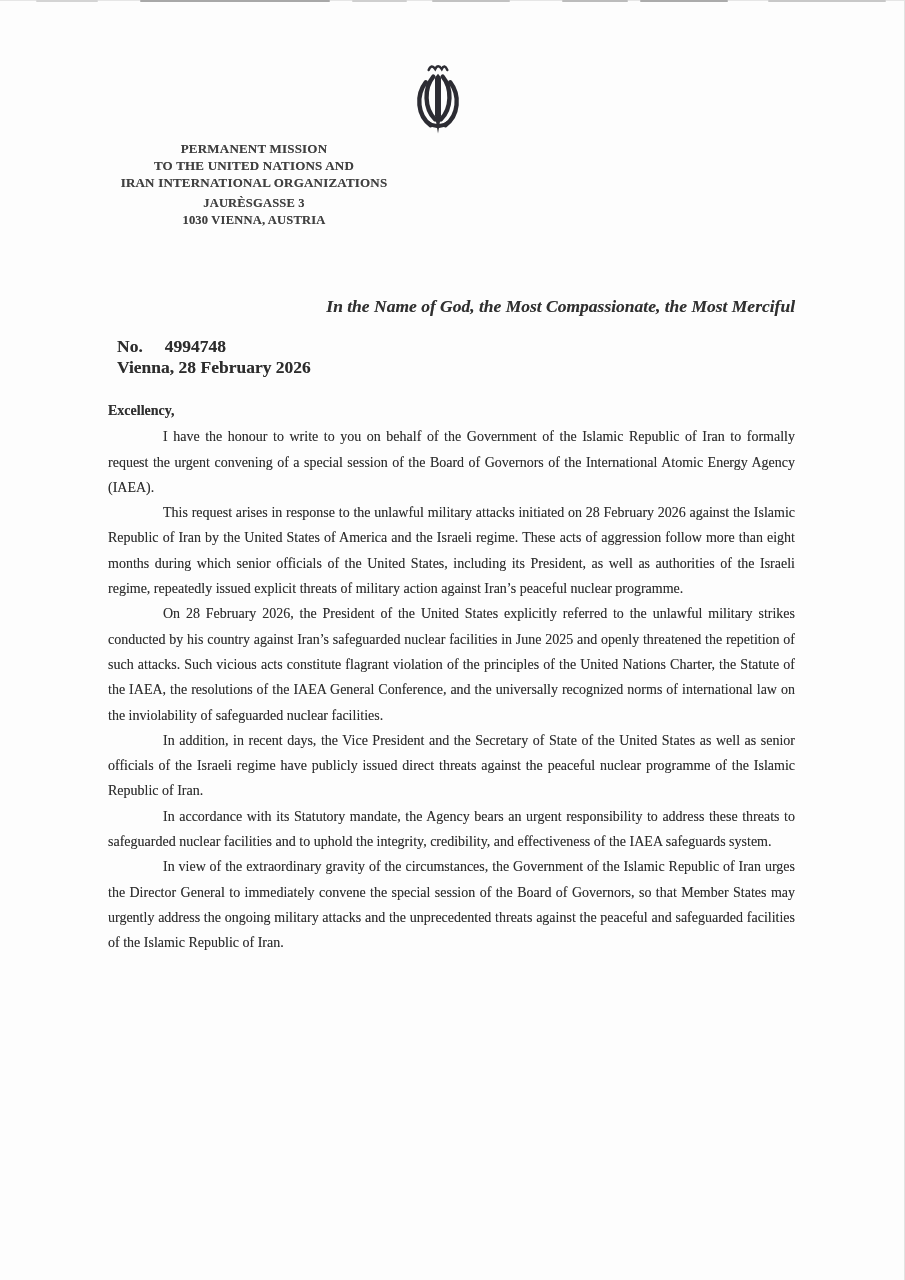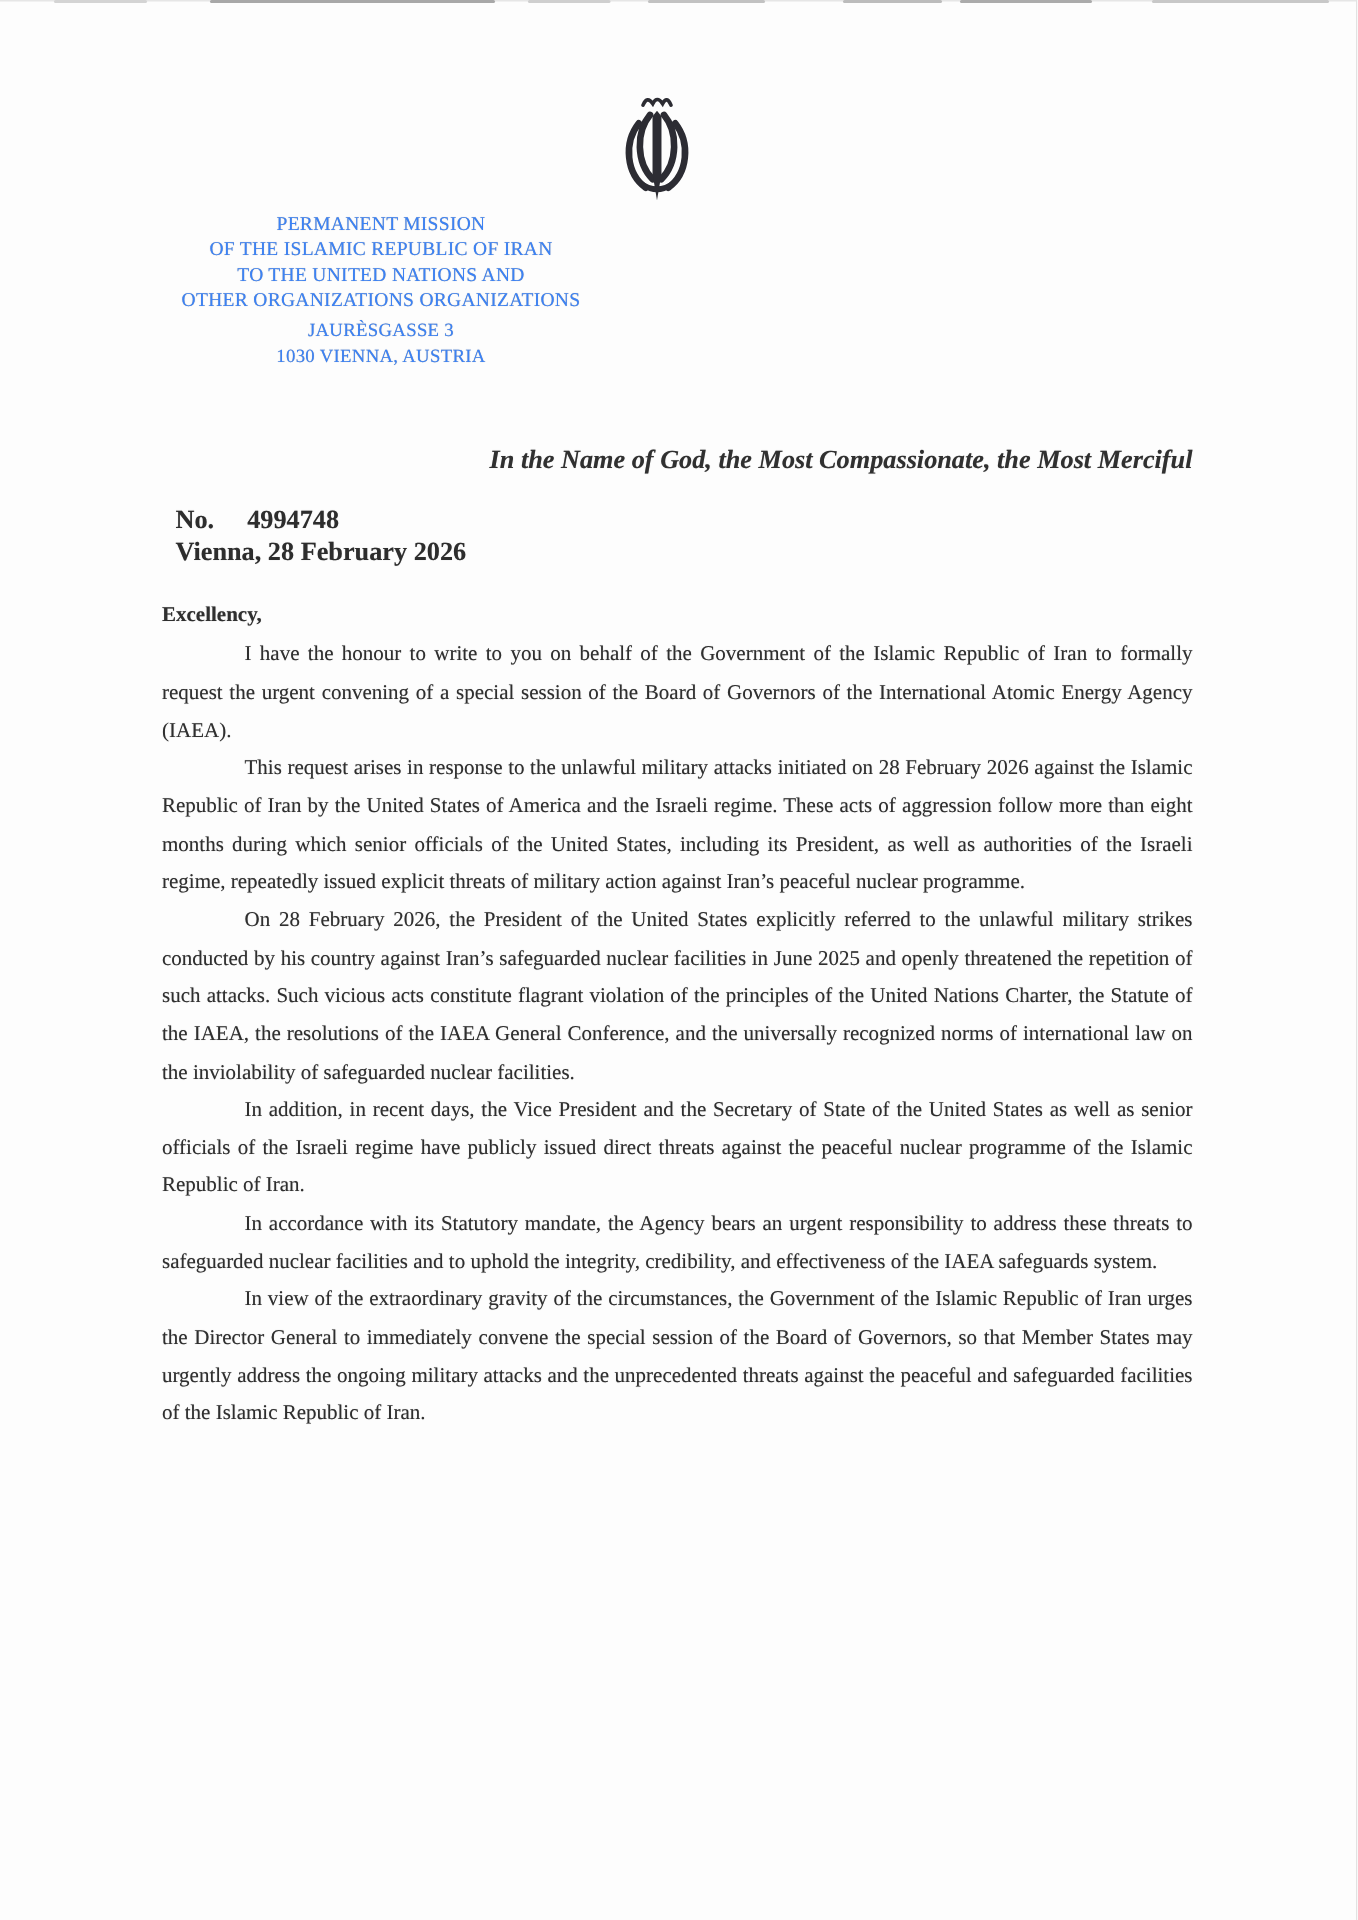"PERMANENT MISSION" .mission-en { color: #3b82f6 -> #404040; font-weight: normal -> bold }
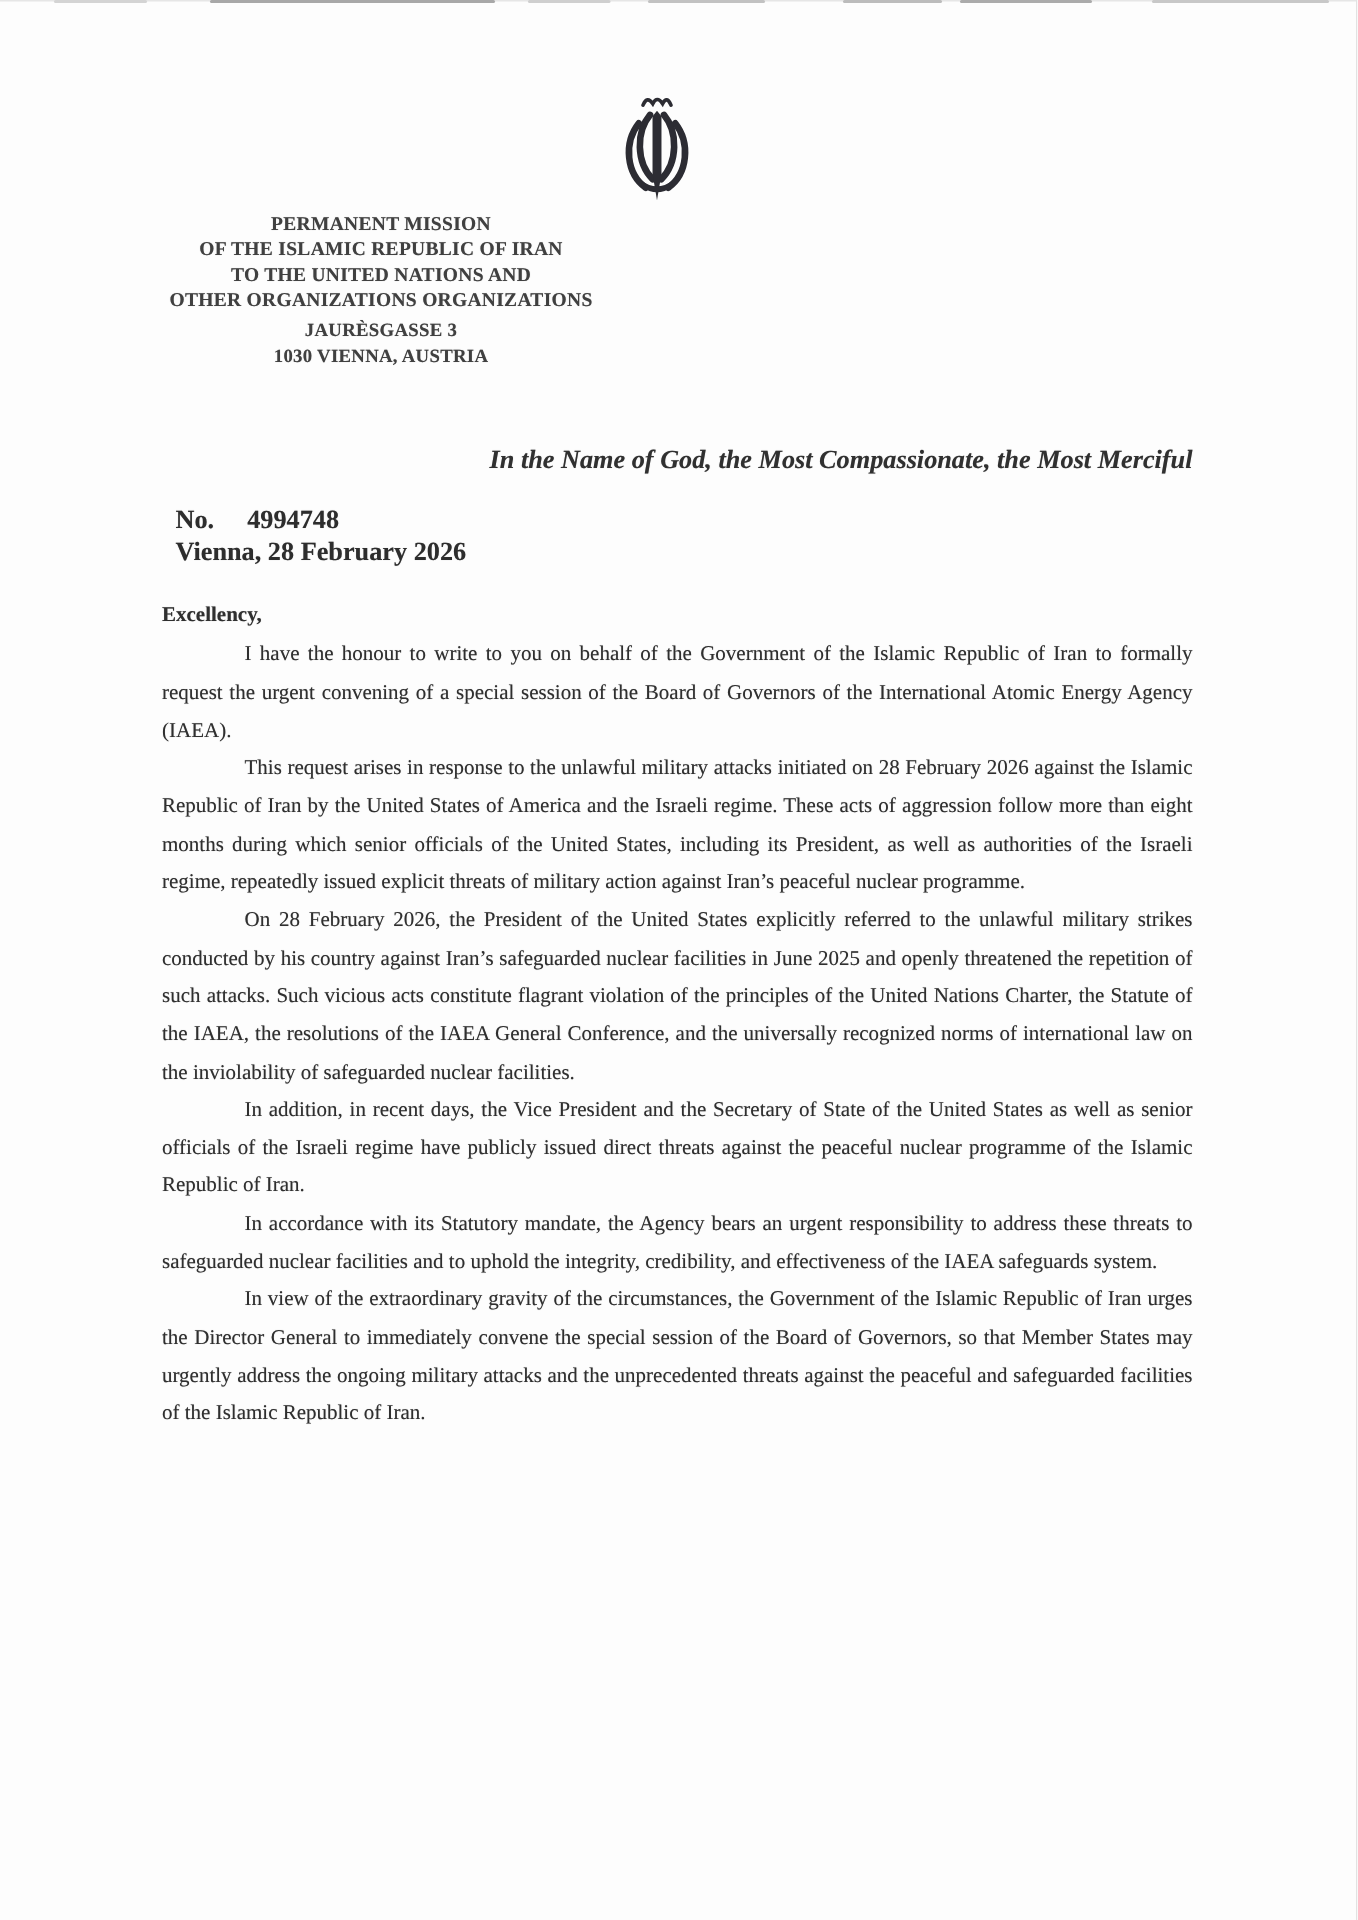"OF THE ISLAMIC REPUBLIC OF" div { html: <div>OF THE ISLAMIC REPUBLIC OF IRAN</div> -> none }
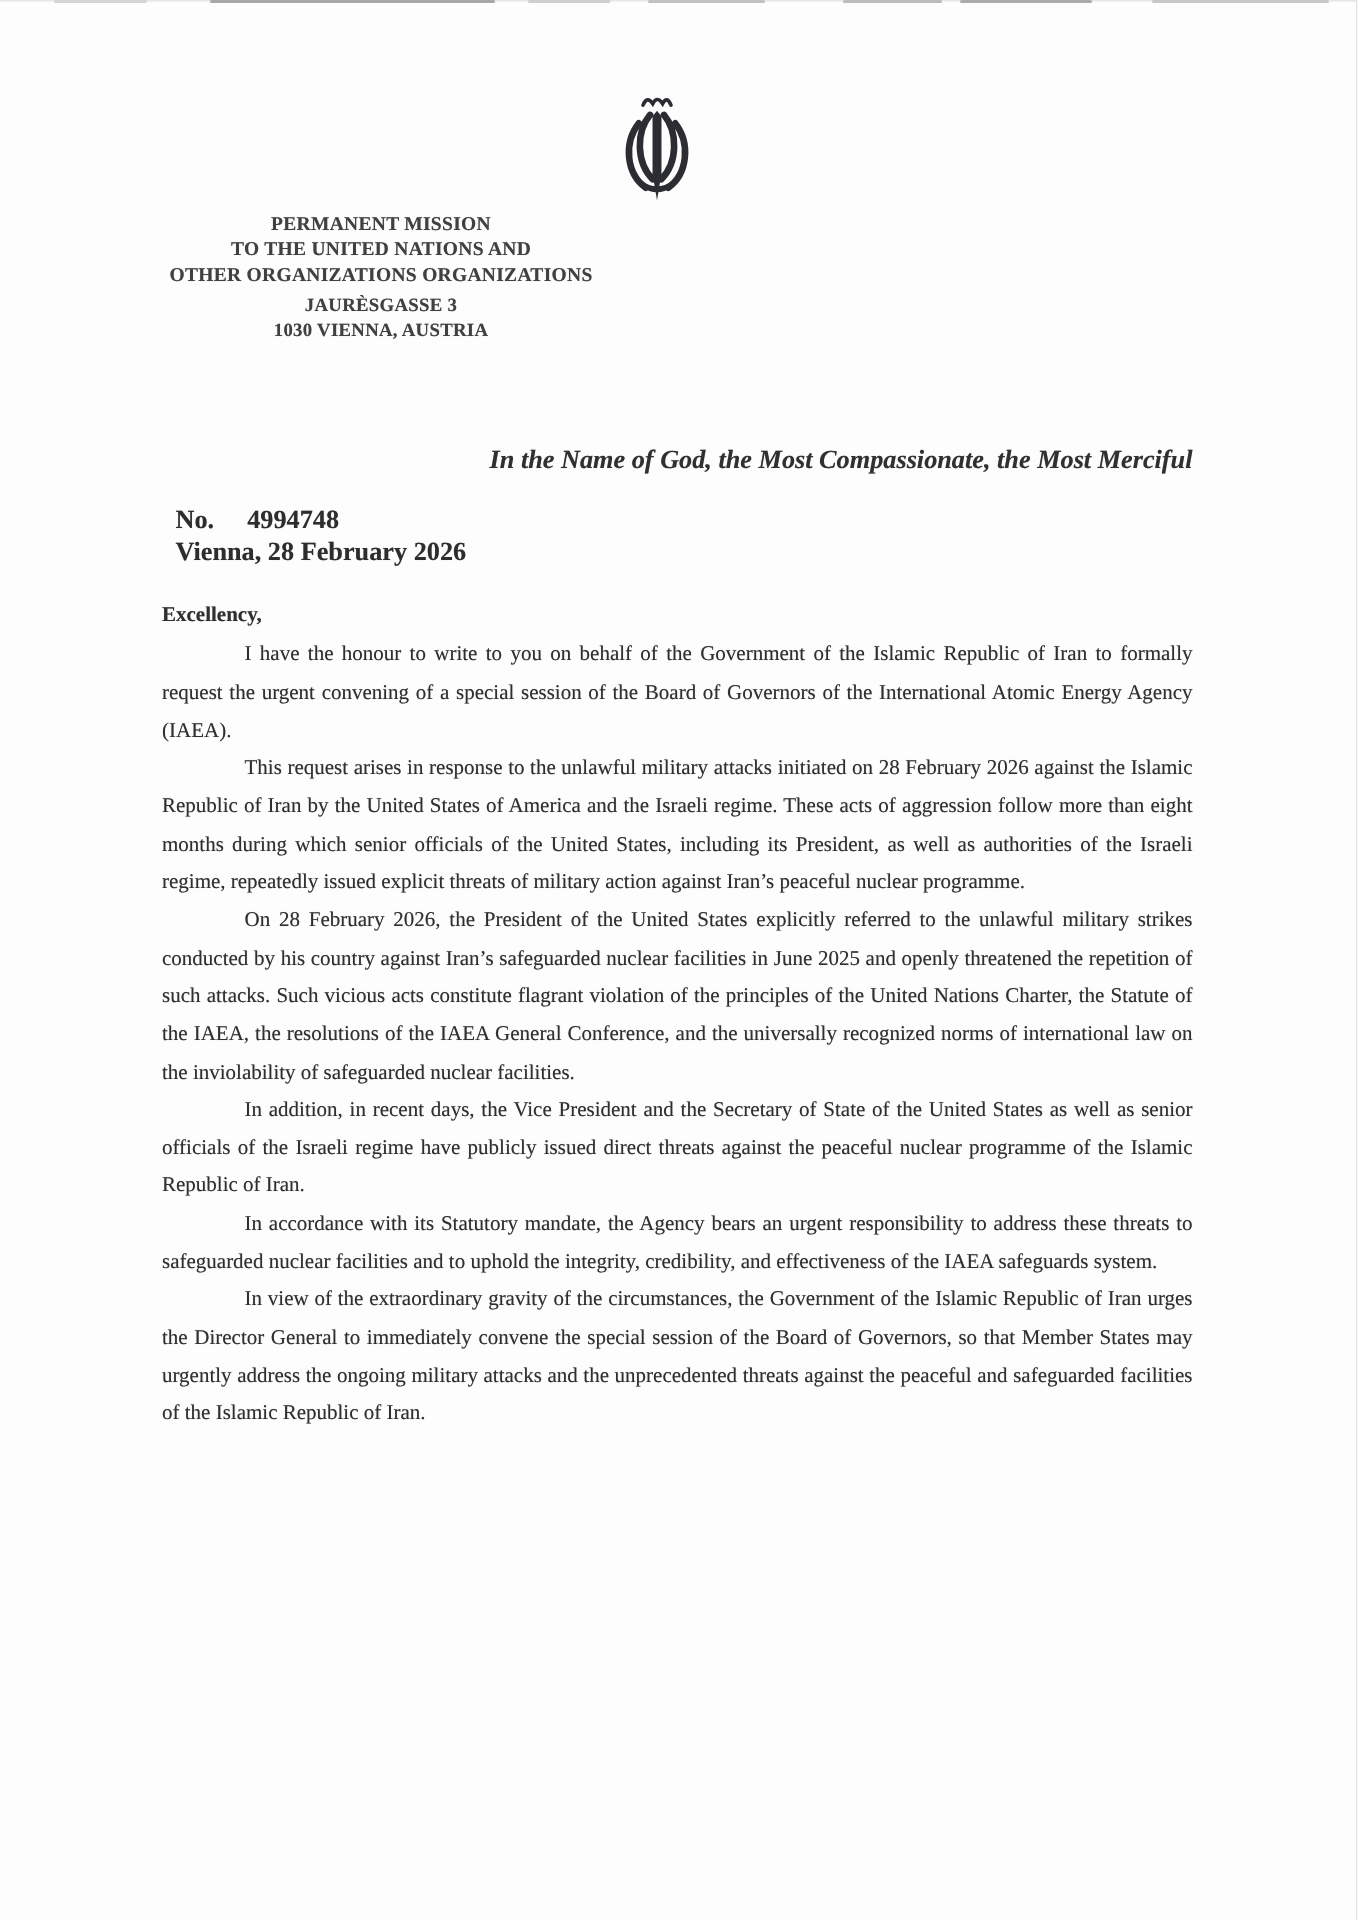"OTHER ORGANIZATIONS ORGANIZATIONS" div { text: OTHER ORGANIZATIONS -> IRAN INTERNATIONAL }
